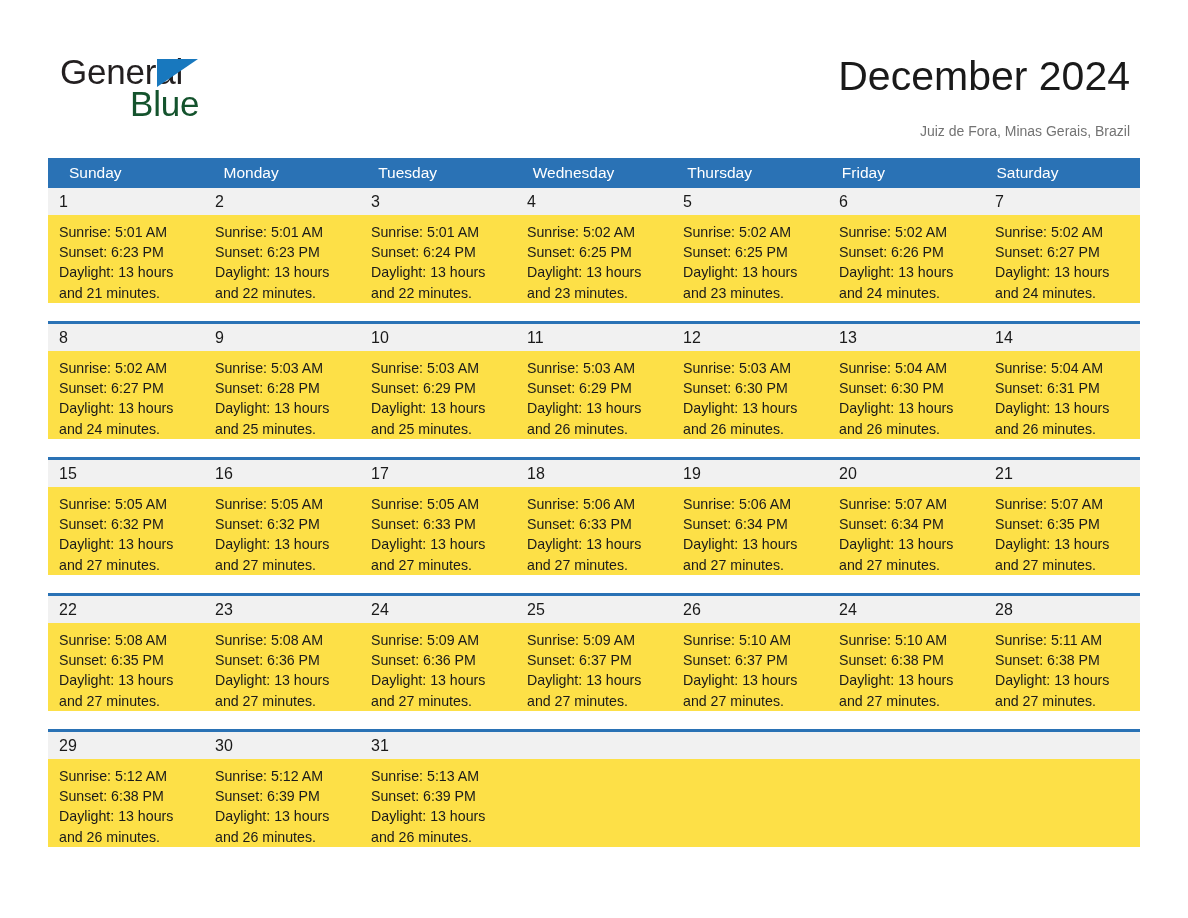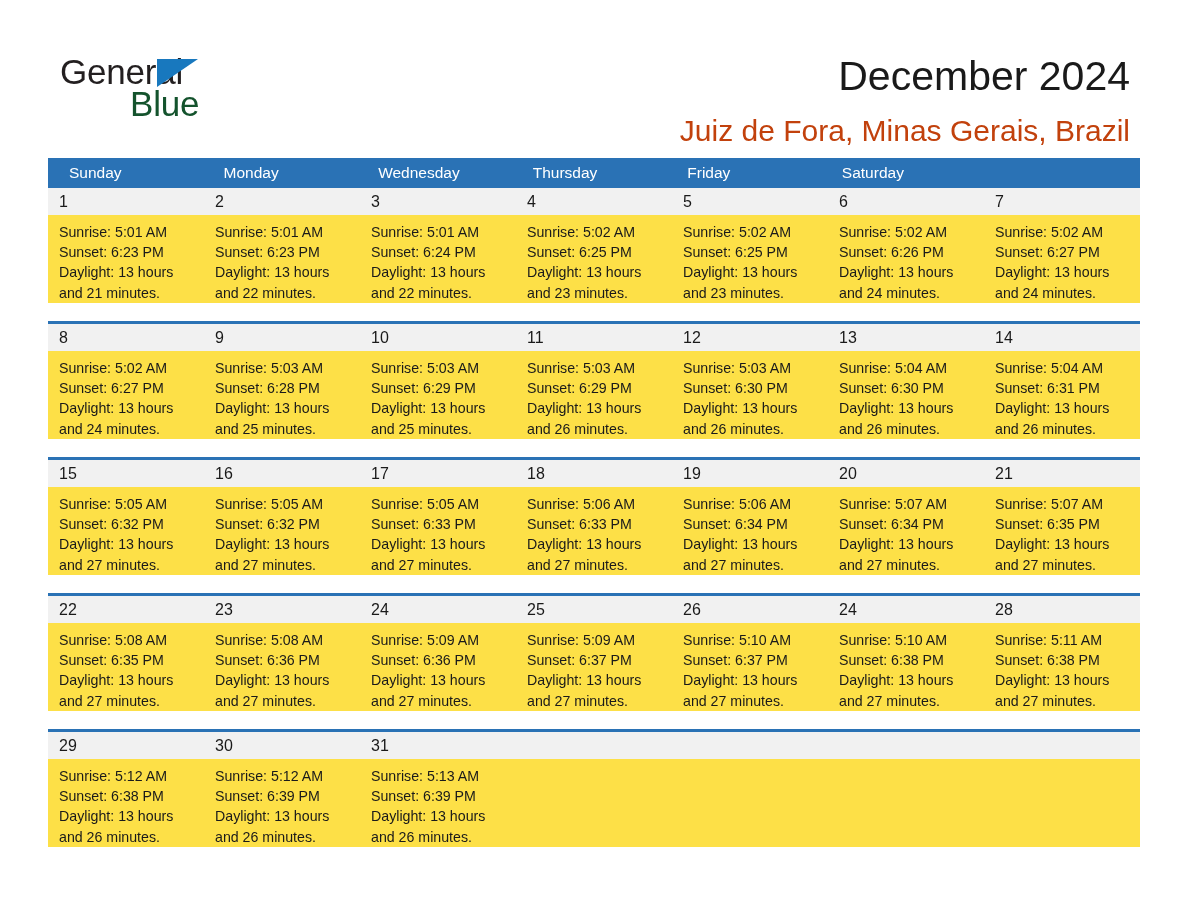"Juiz de Fora, Minas Gerais," .subtitle { color: #c2410c -> #737373; font-size: 30px -> 14px }
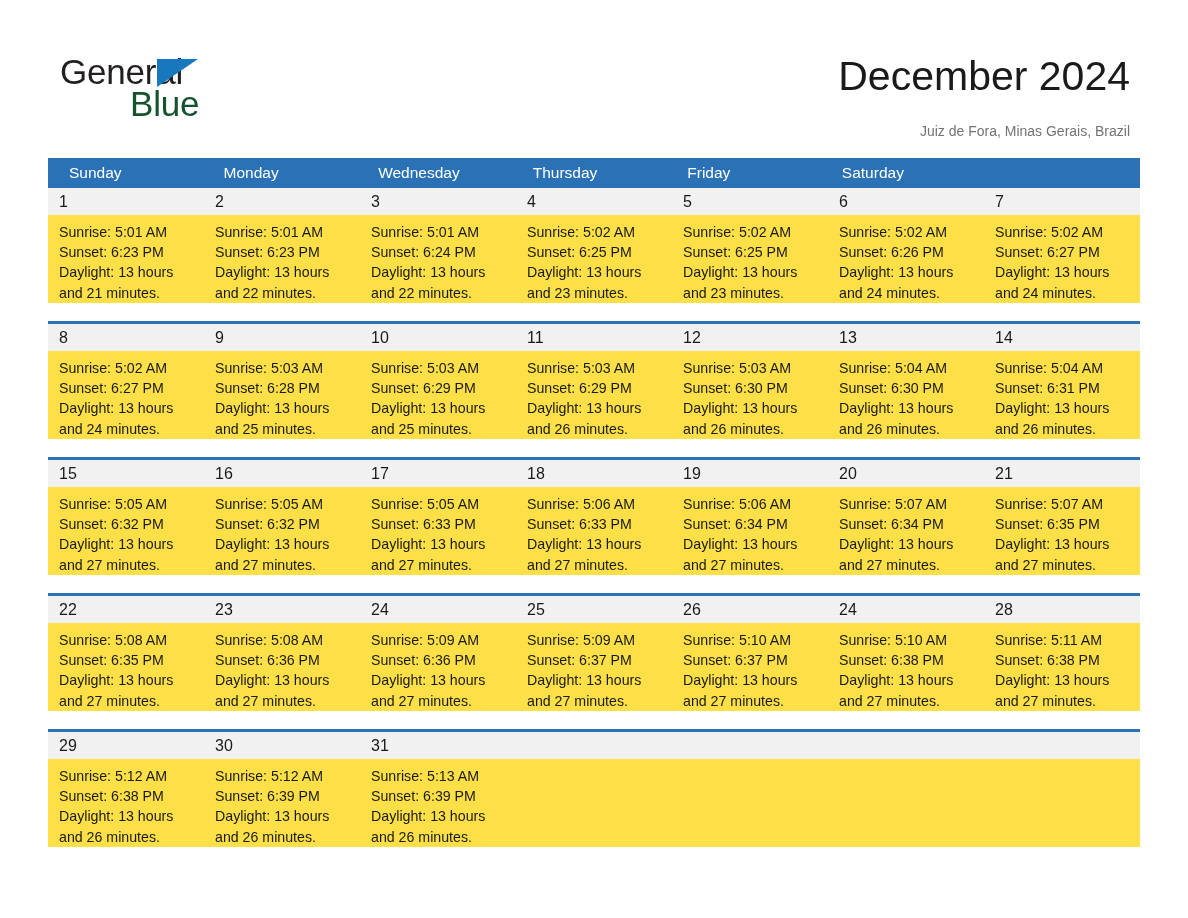"Tuesday" div.weekday { html: none -> <div>Tuesday</div> }
